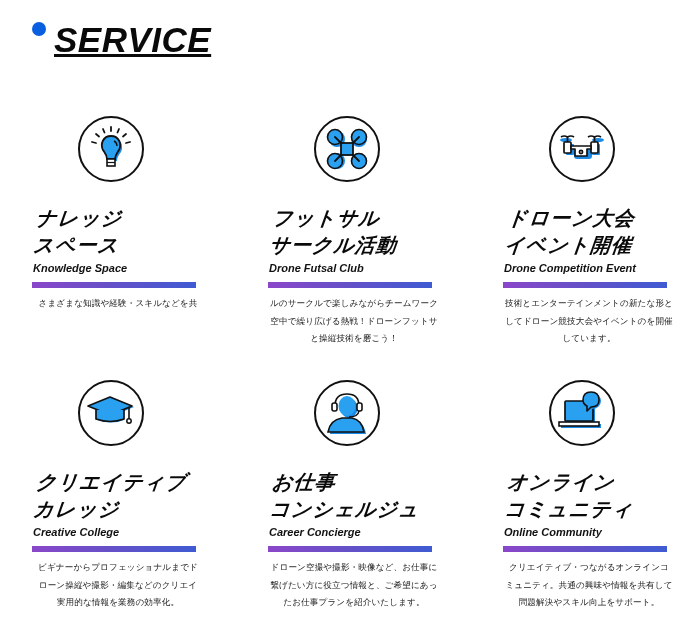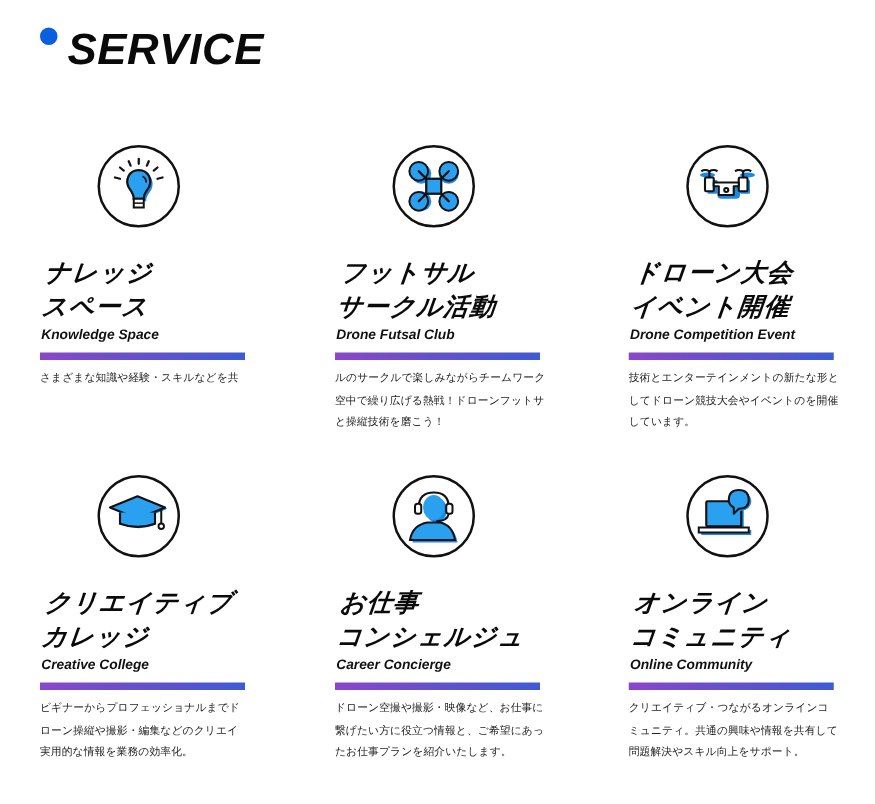"SERVICE" .header-title { text-decoration: none -> underline }
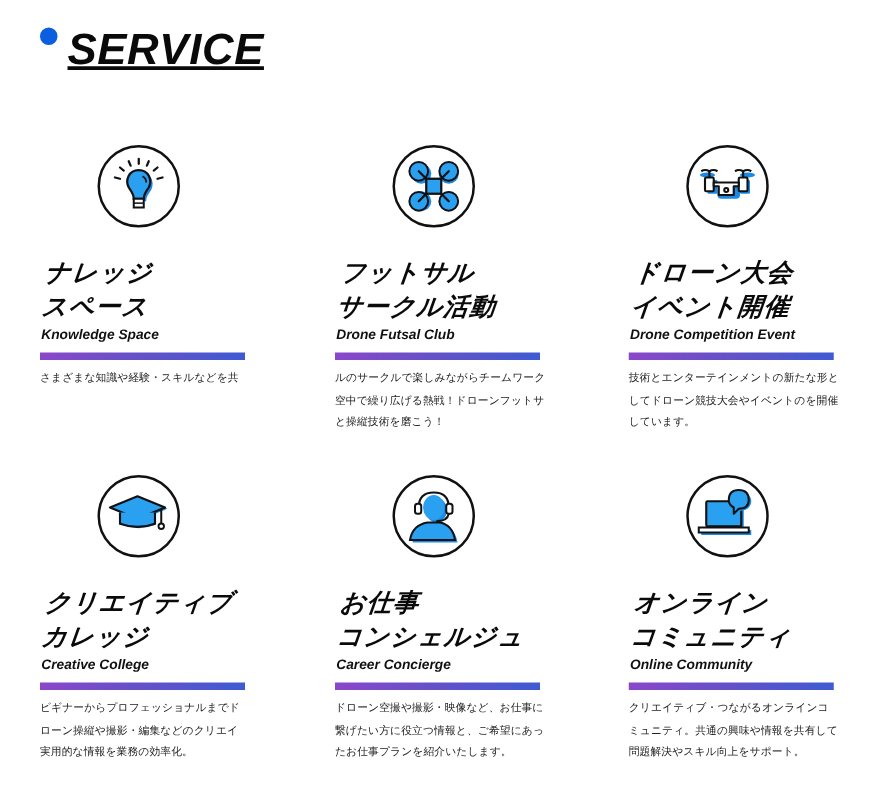"さまざまな知識や経験・スキルなどを共" .card-desc { text-align: none -> center }
